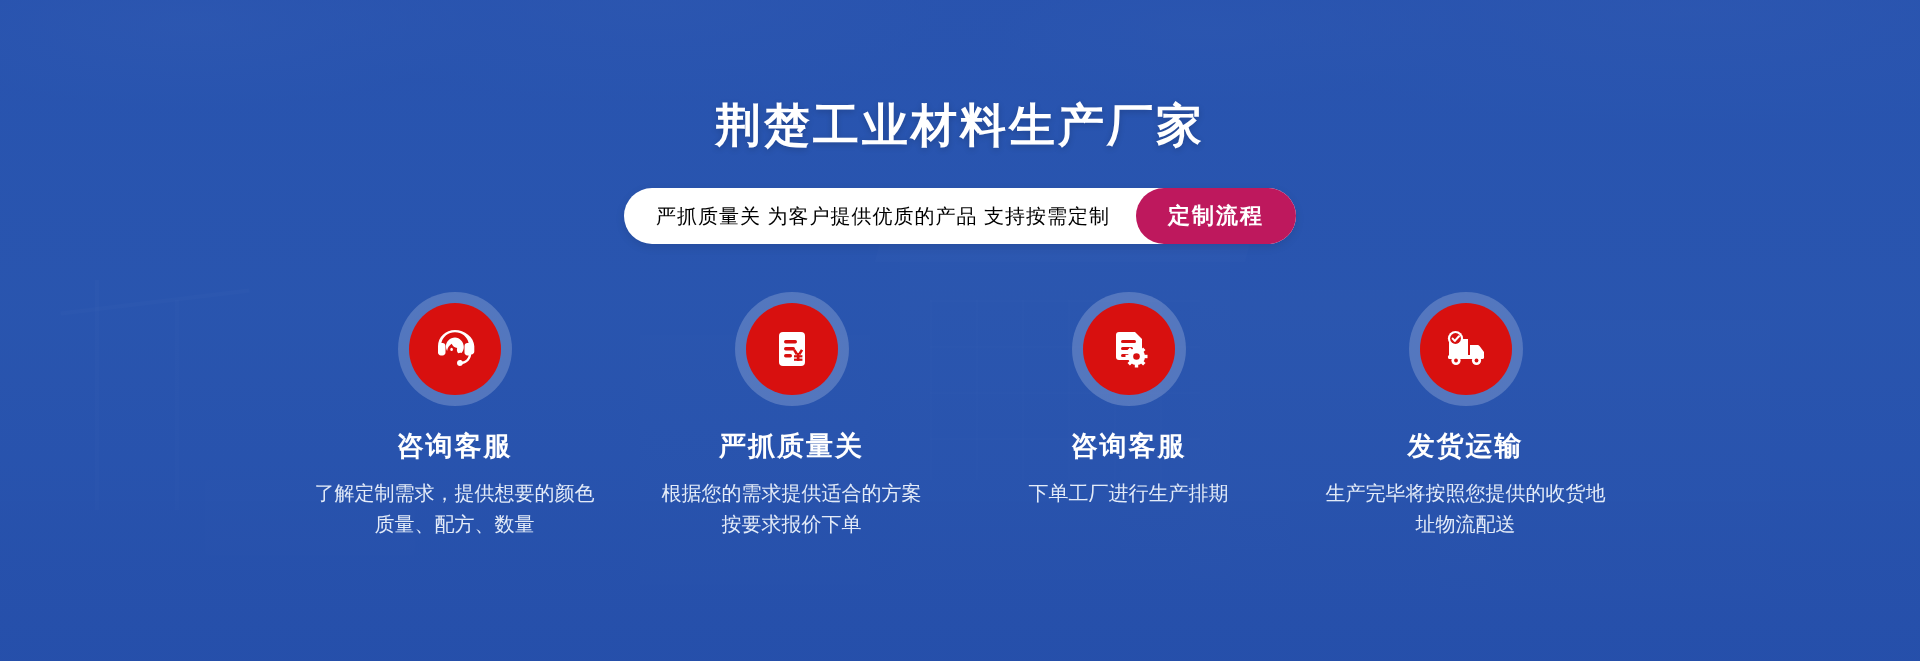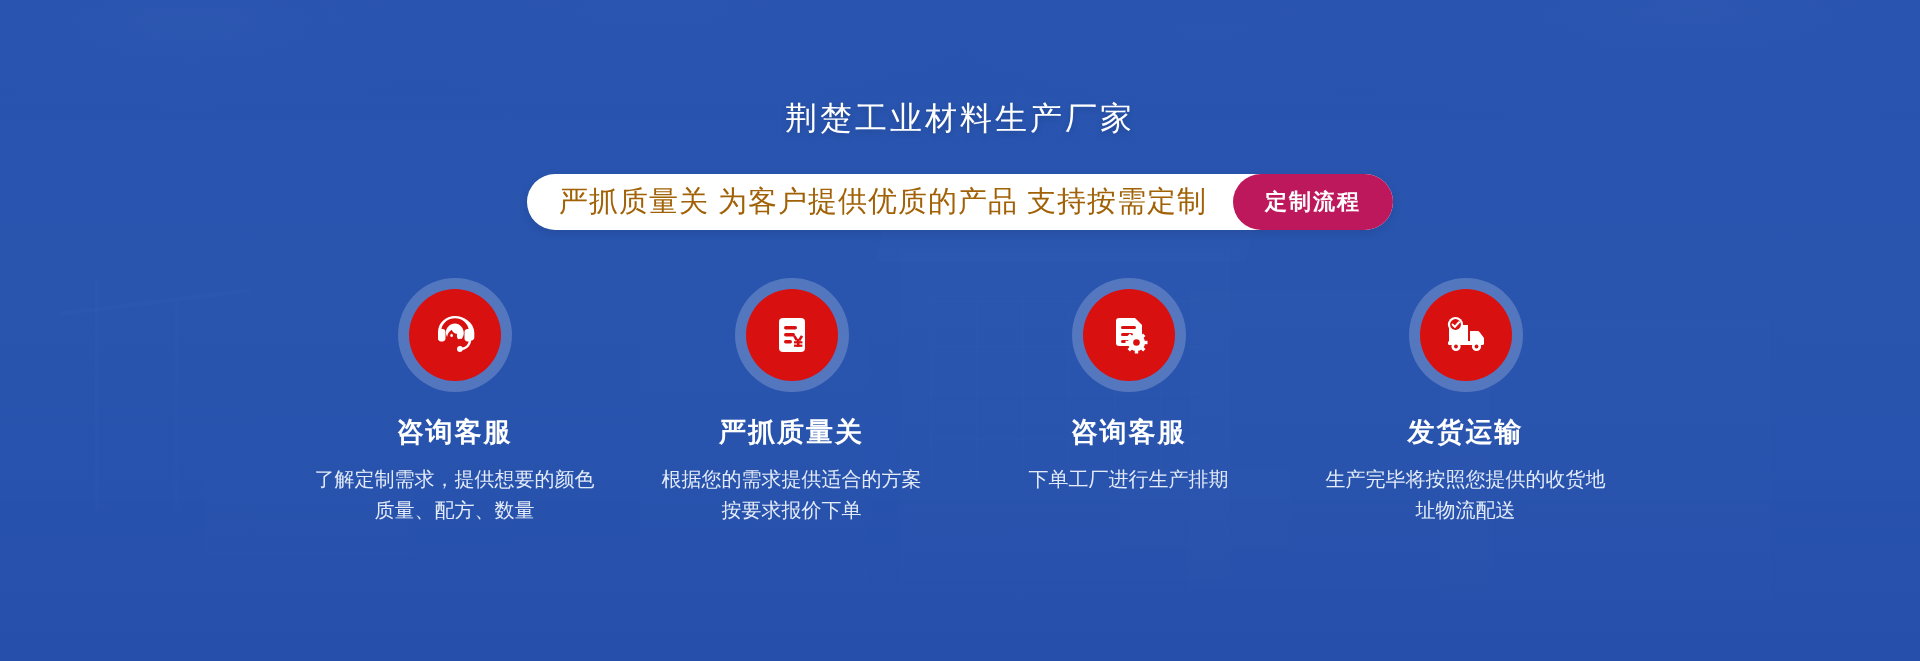"荆楚工业材料生产厂家" .headline { font-size: 32px -> 46px; font-weight: normal -> bold }
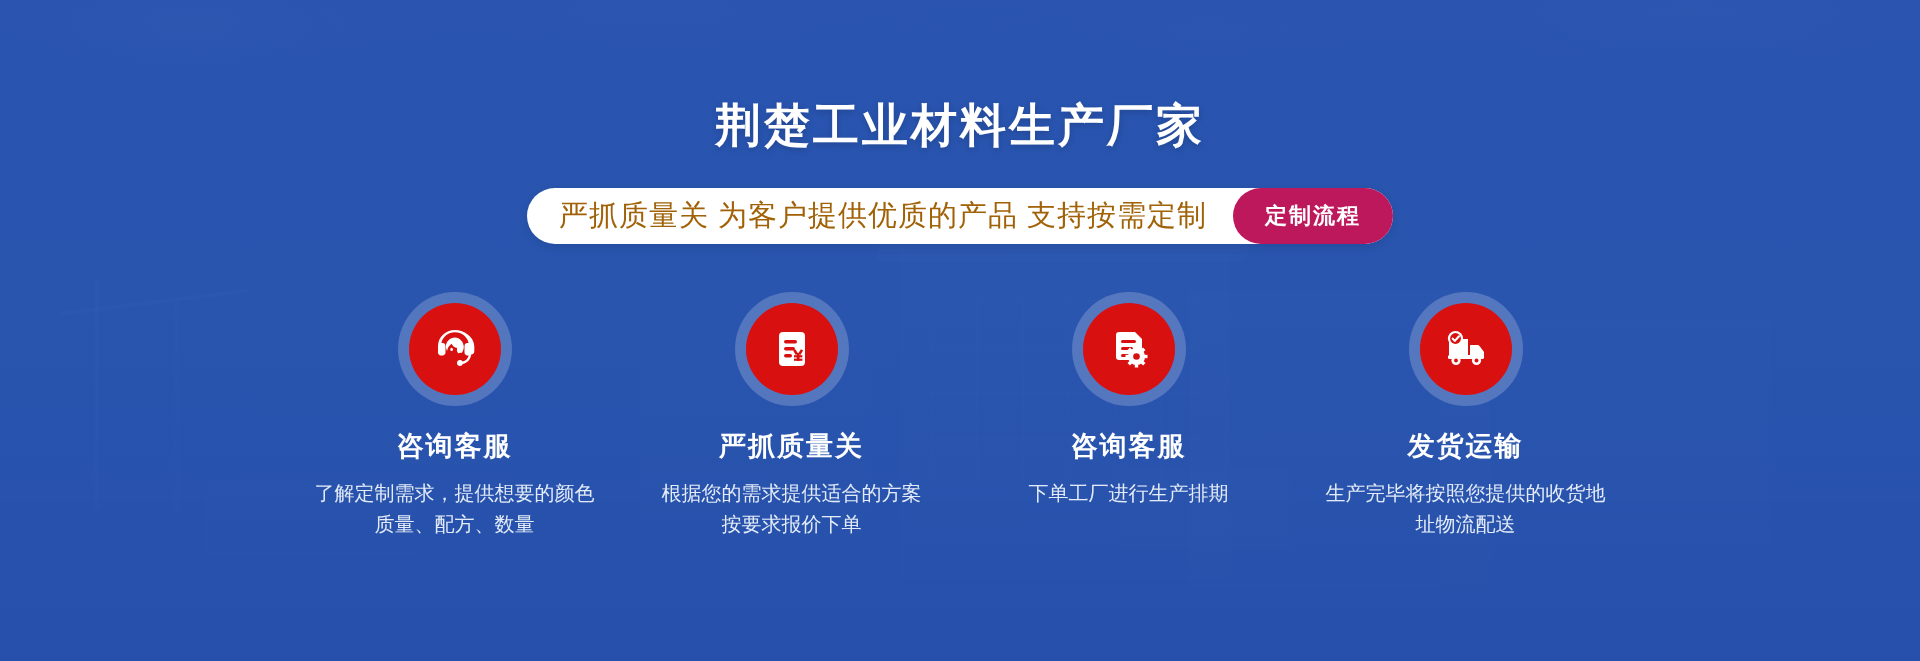"严抓质量关 为客户提供优质的产品 支持按需定制" .subbar-text { color: #a16207 -> #000000; font-size: 29px -> 20px }
